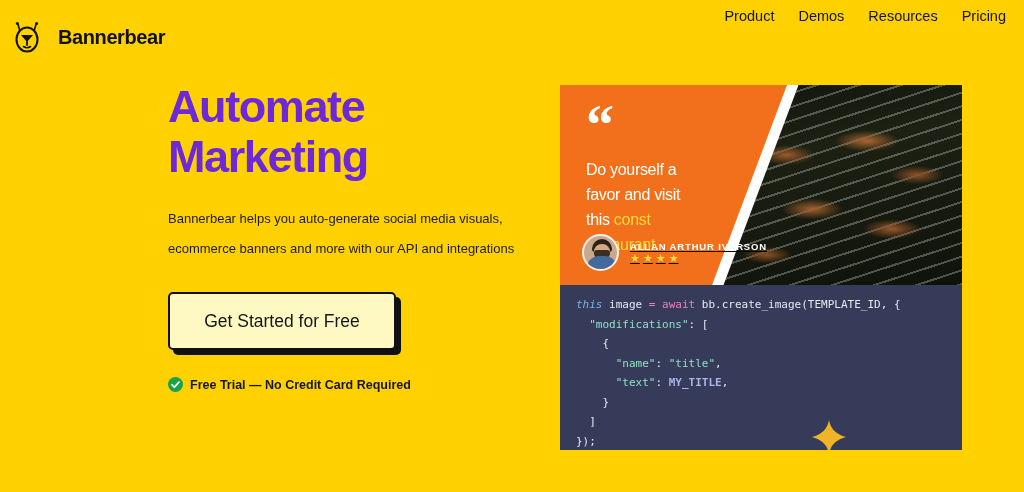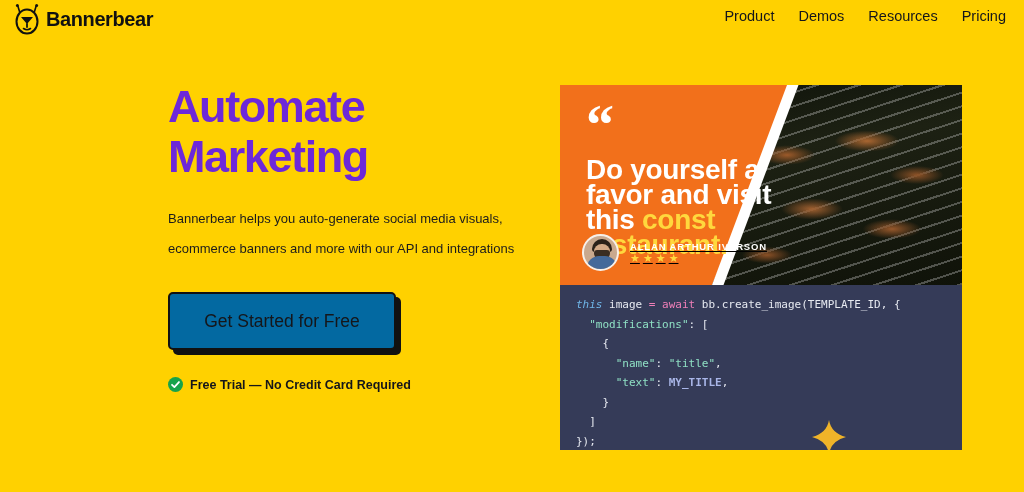"Bannerbear" .brand { gap: 4px -> 16px; top: 3px -> 21px }
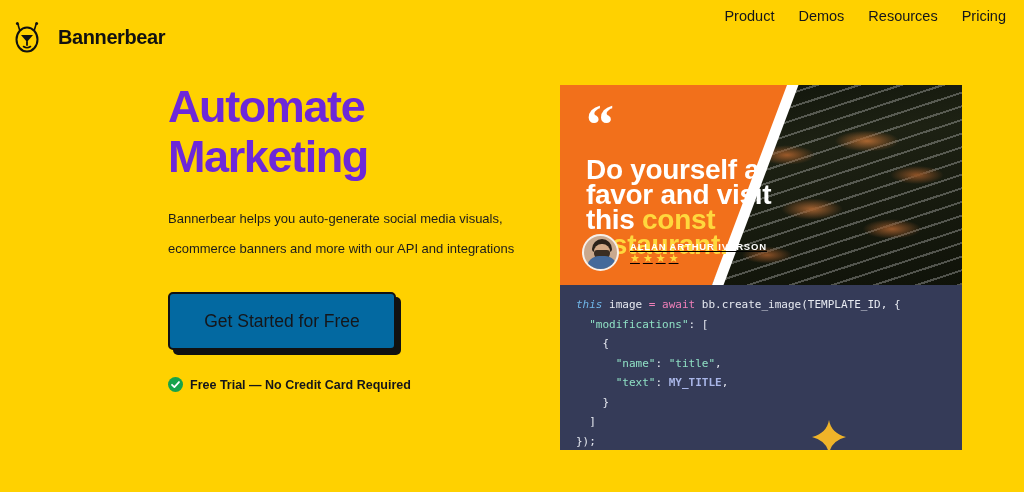"Do yourself a" .quote-text { font-size: 28px -> 16px; font-weight: bold -> normal }
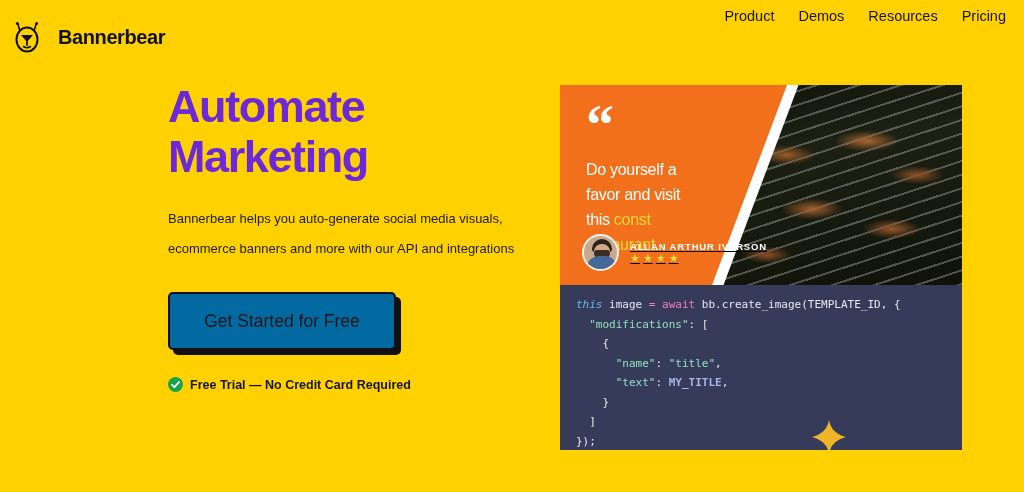"Get Started for Free" .cta-button { background: #0369a1 -> #fef9c3 }
